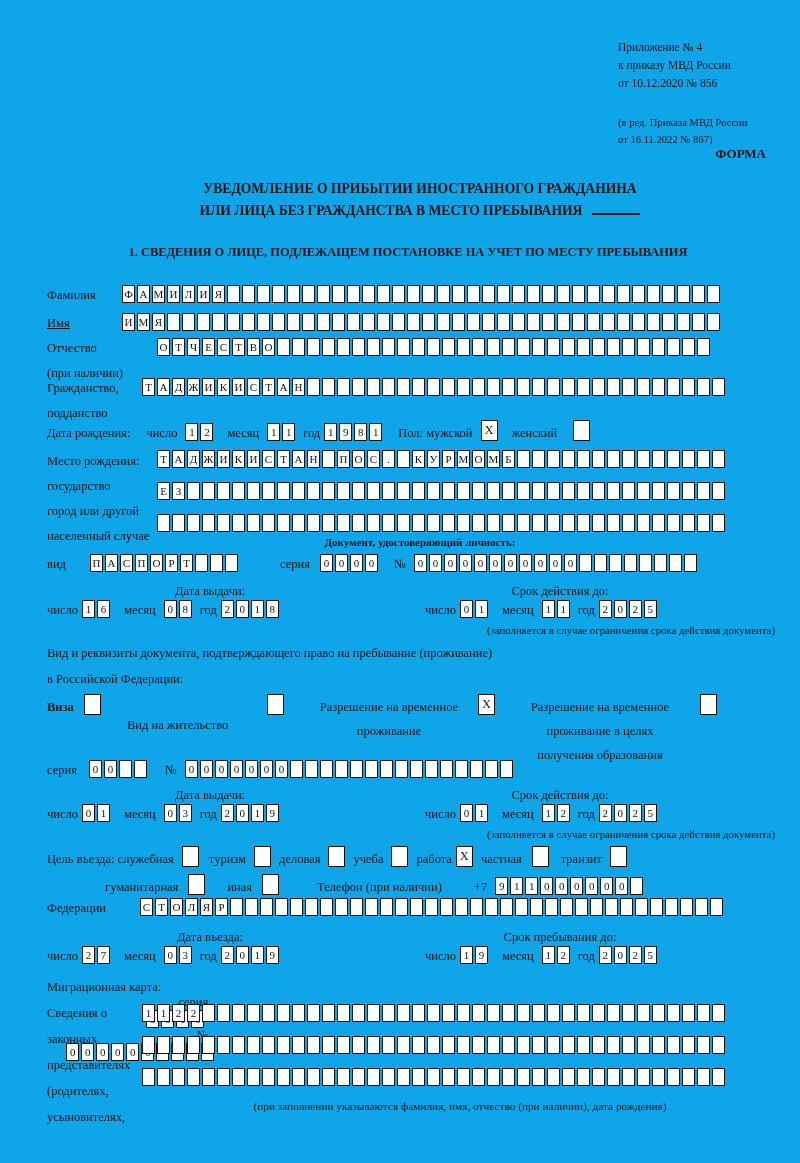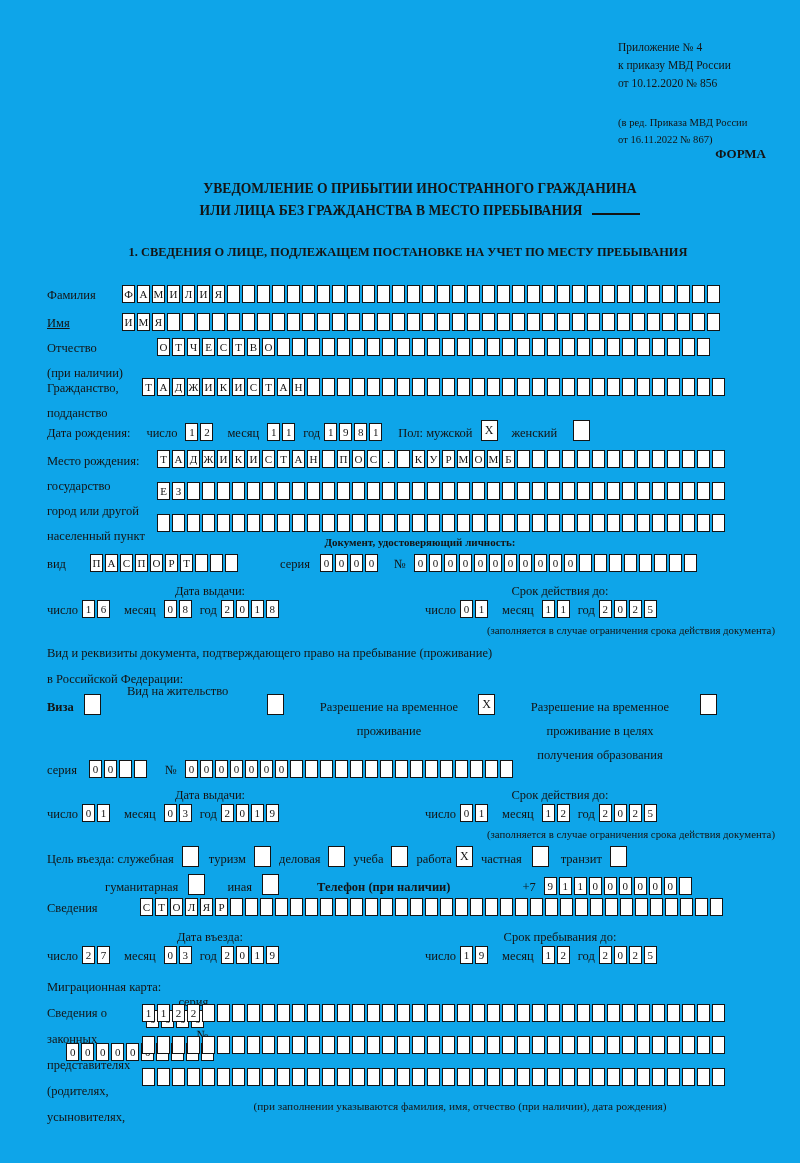"населенный пункт" div.ab { text: пункт -> случае }
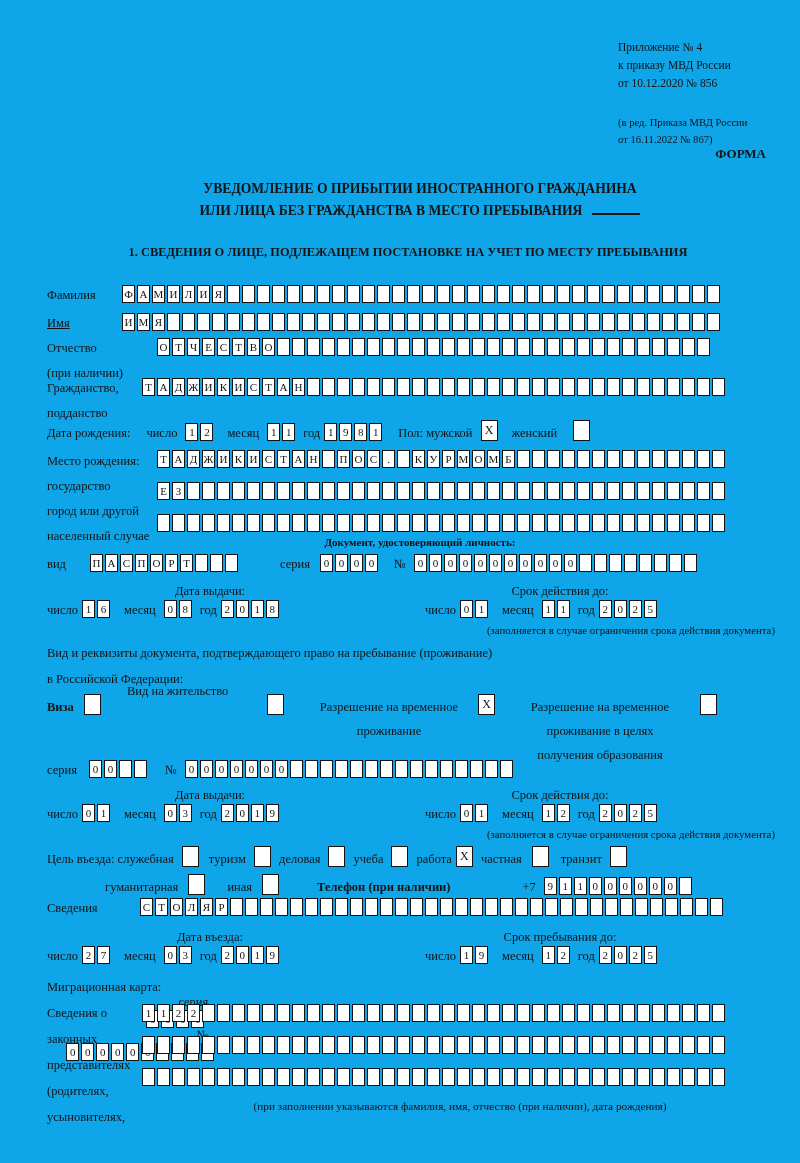"Вид на жительство" div.ab { top: 684px -> 718px }
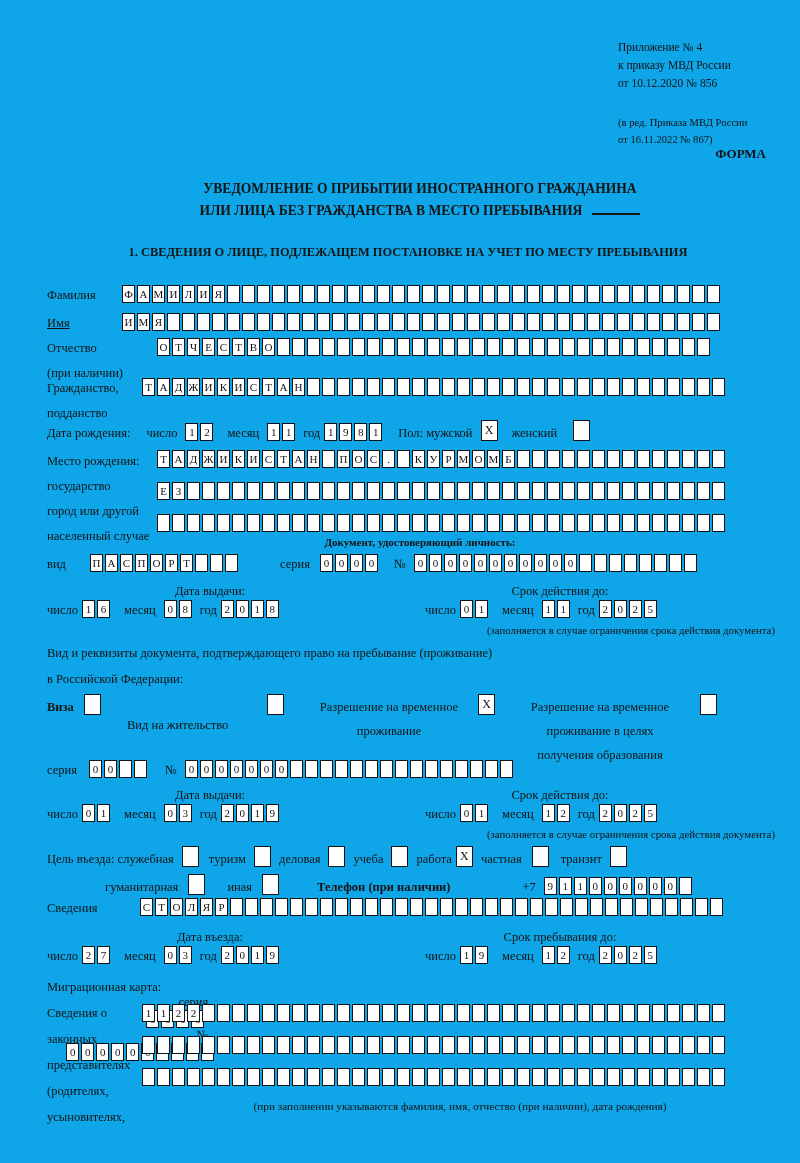"Телефон (при наличии)" .mr48 { font-weight: bold -> none; margin-right: 72px -> 32px }
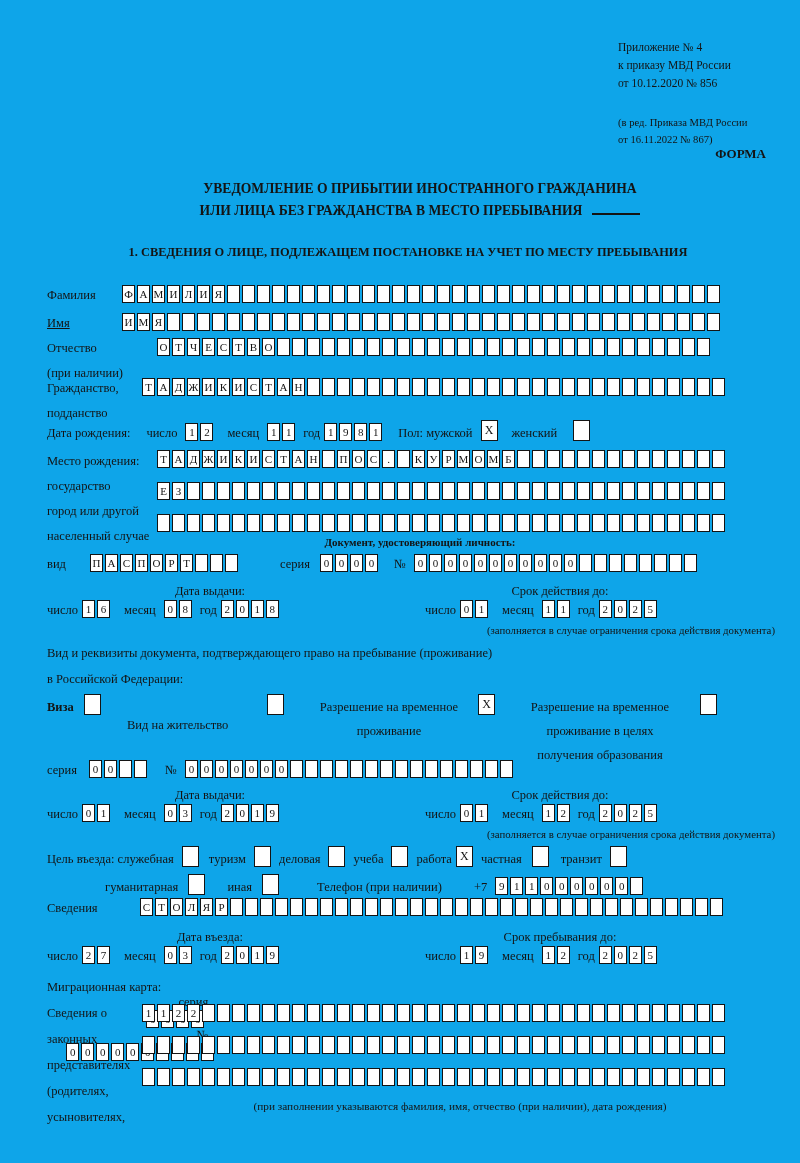"Сведения" span.lbl { text: Сведения -> Федерации }
